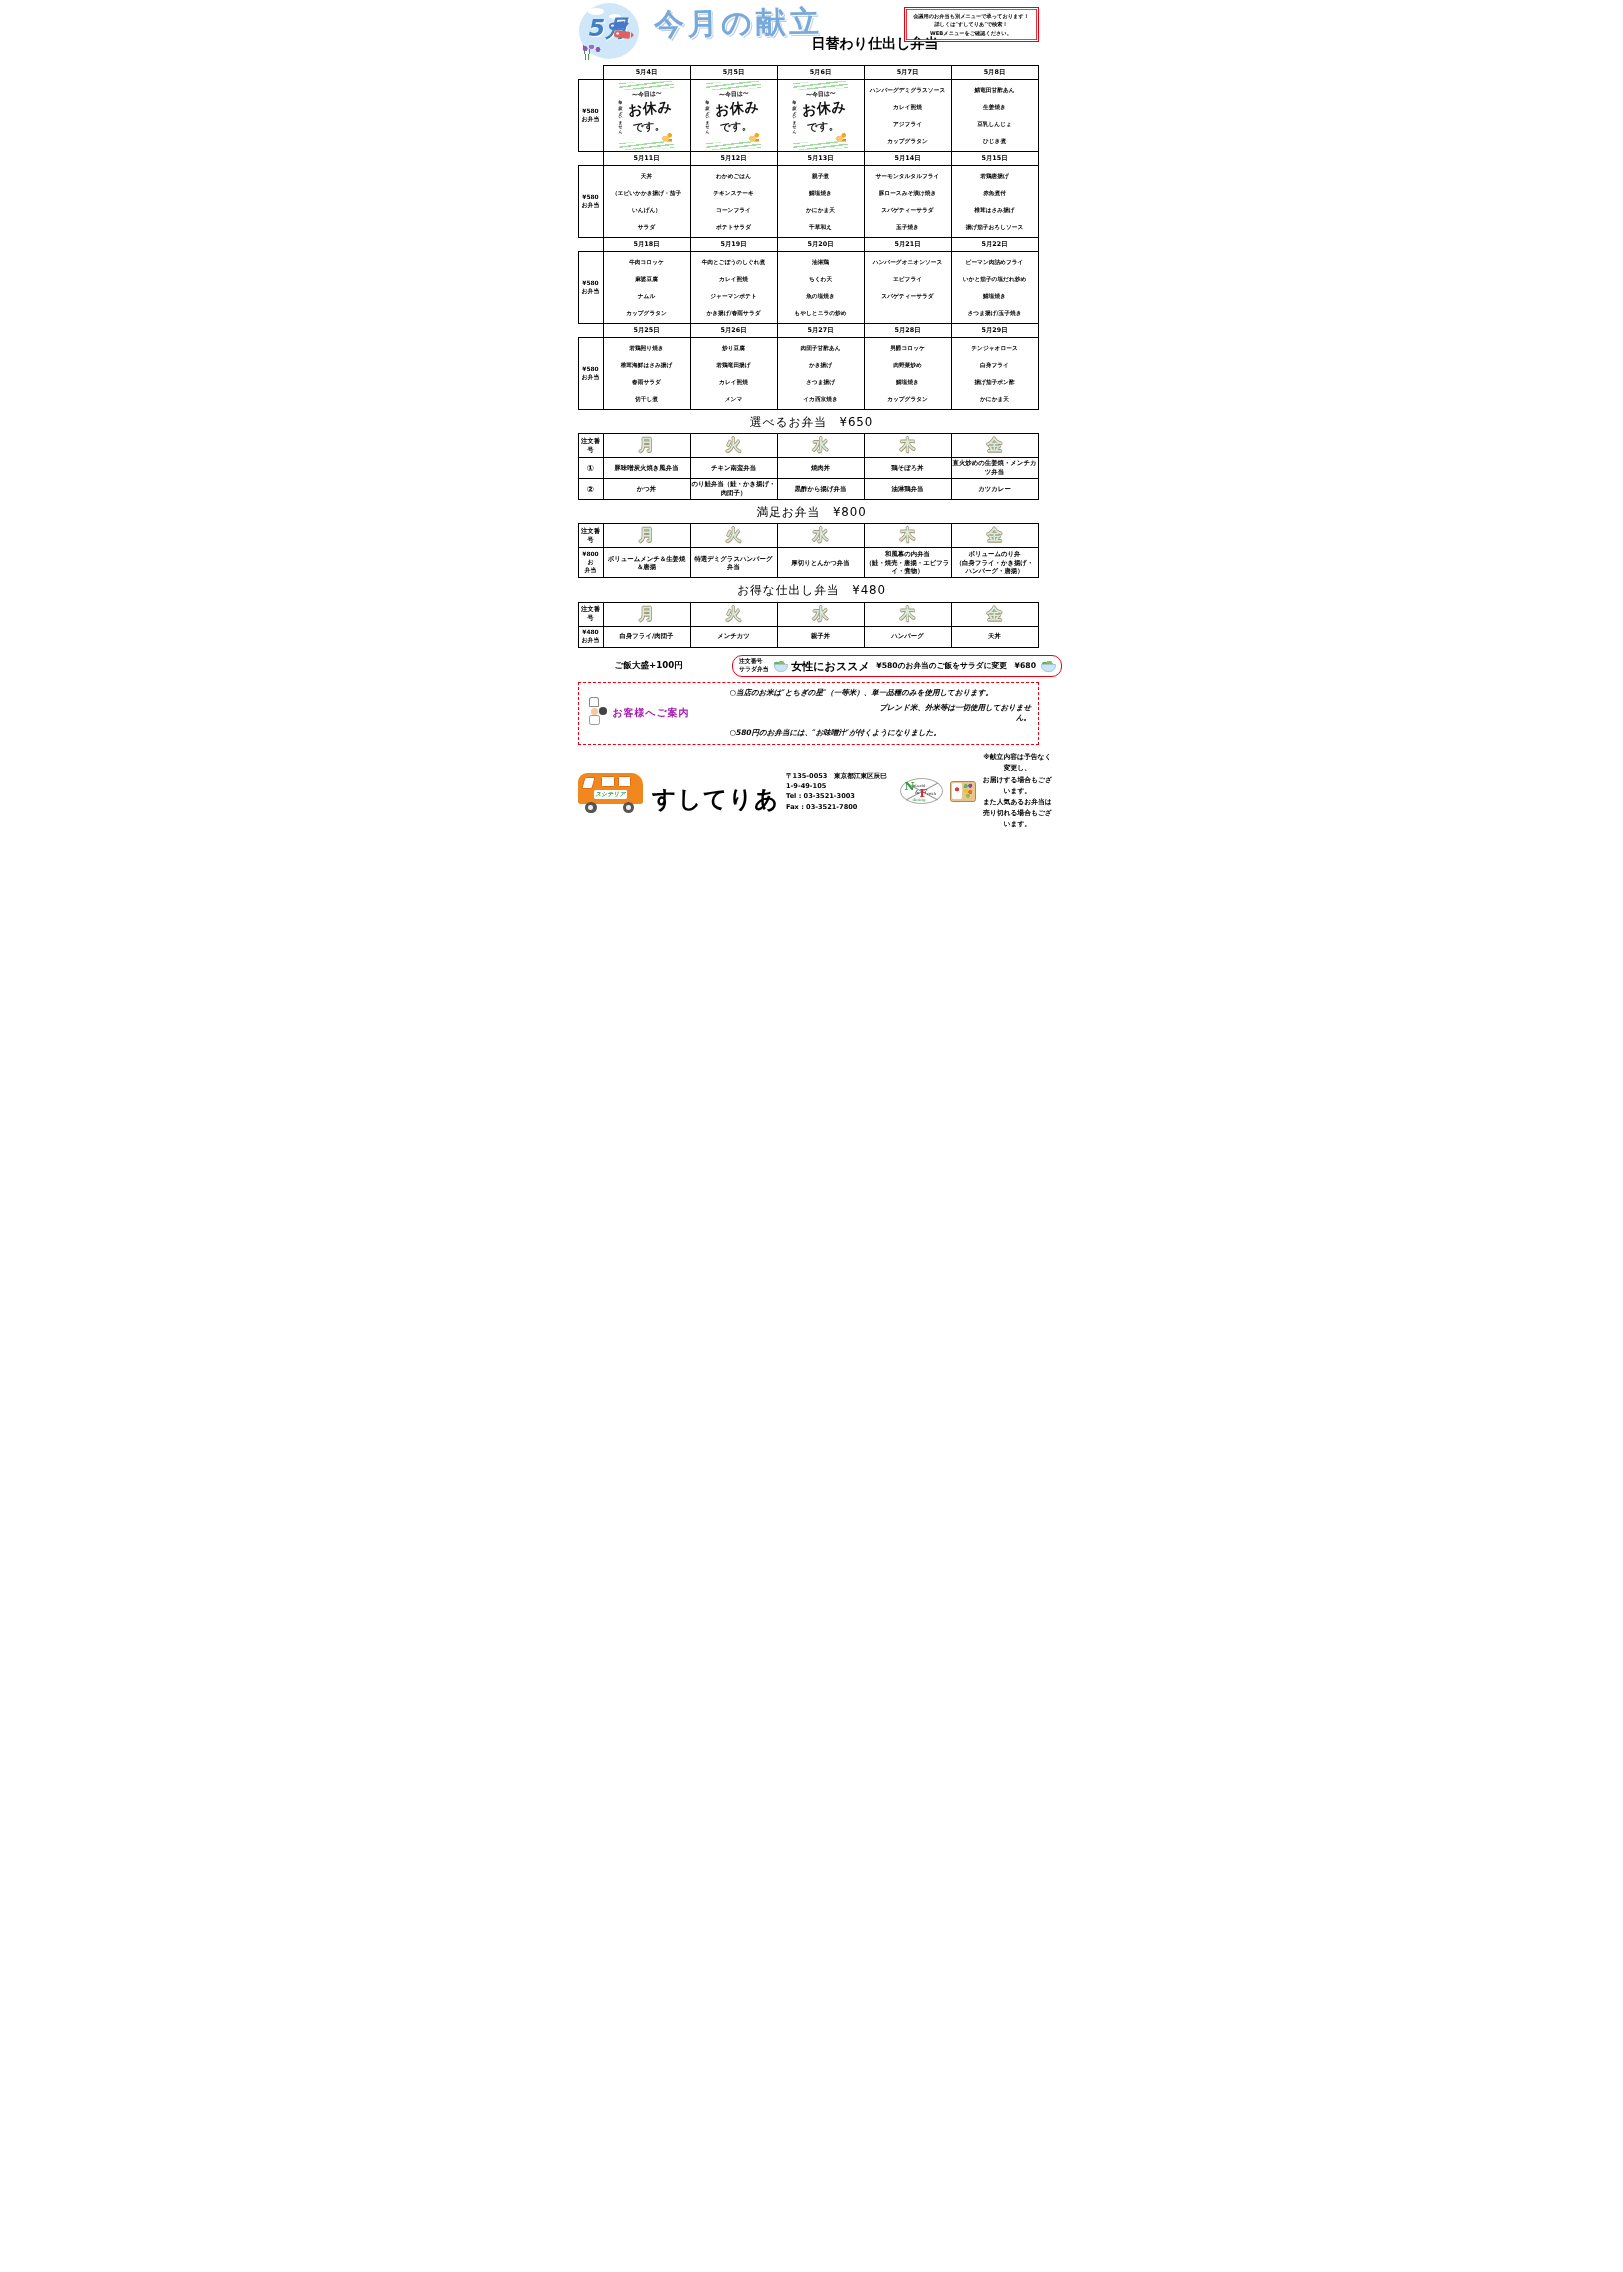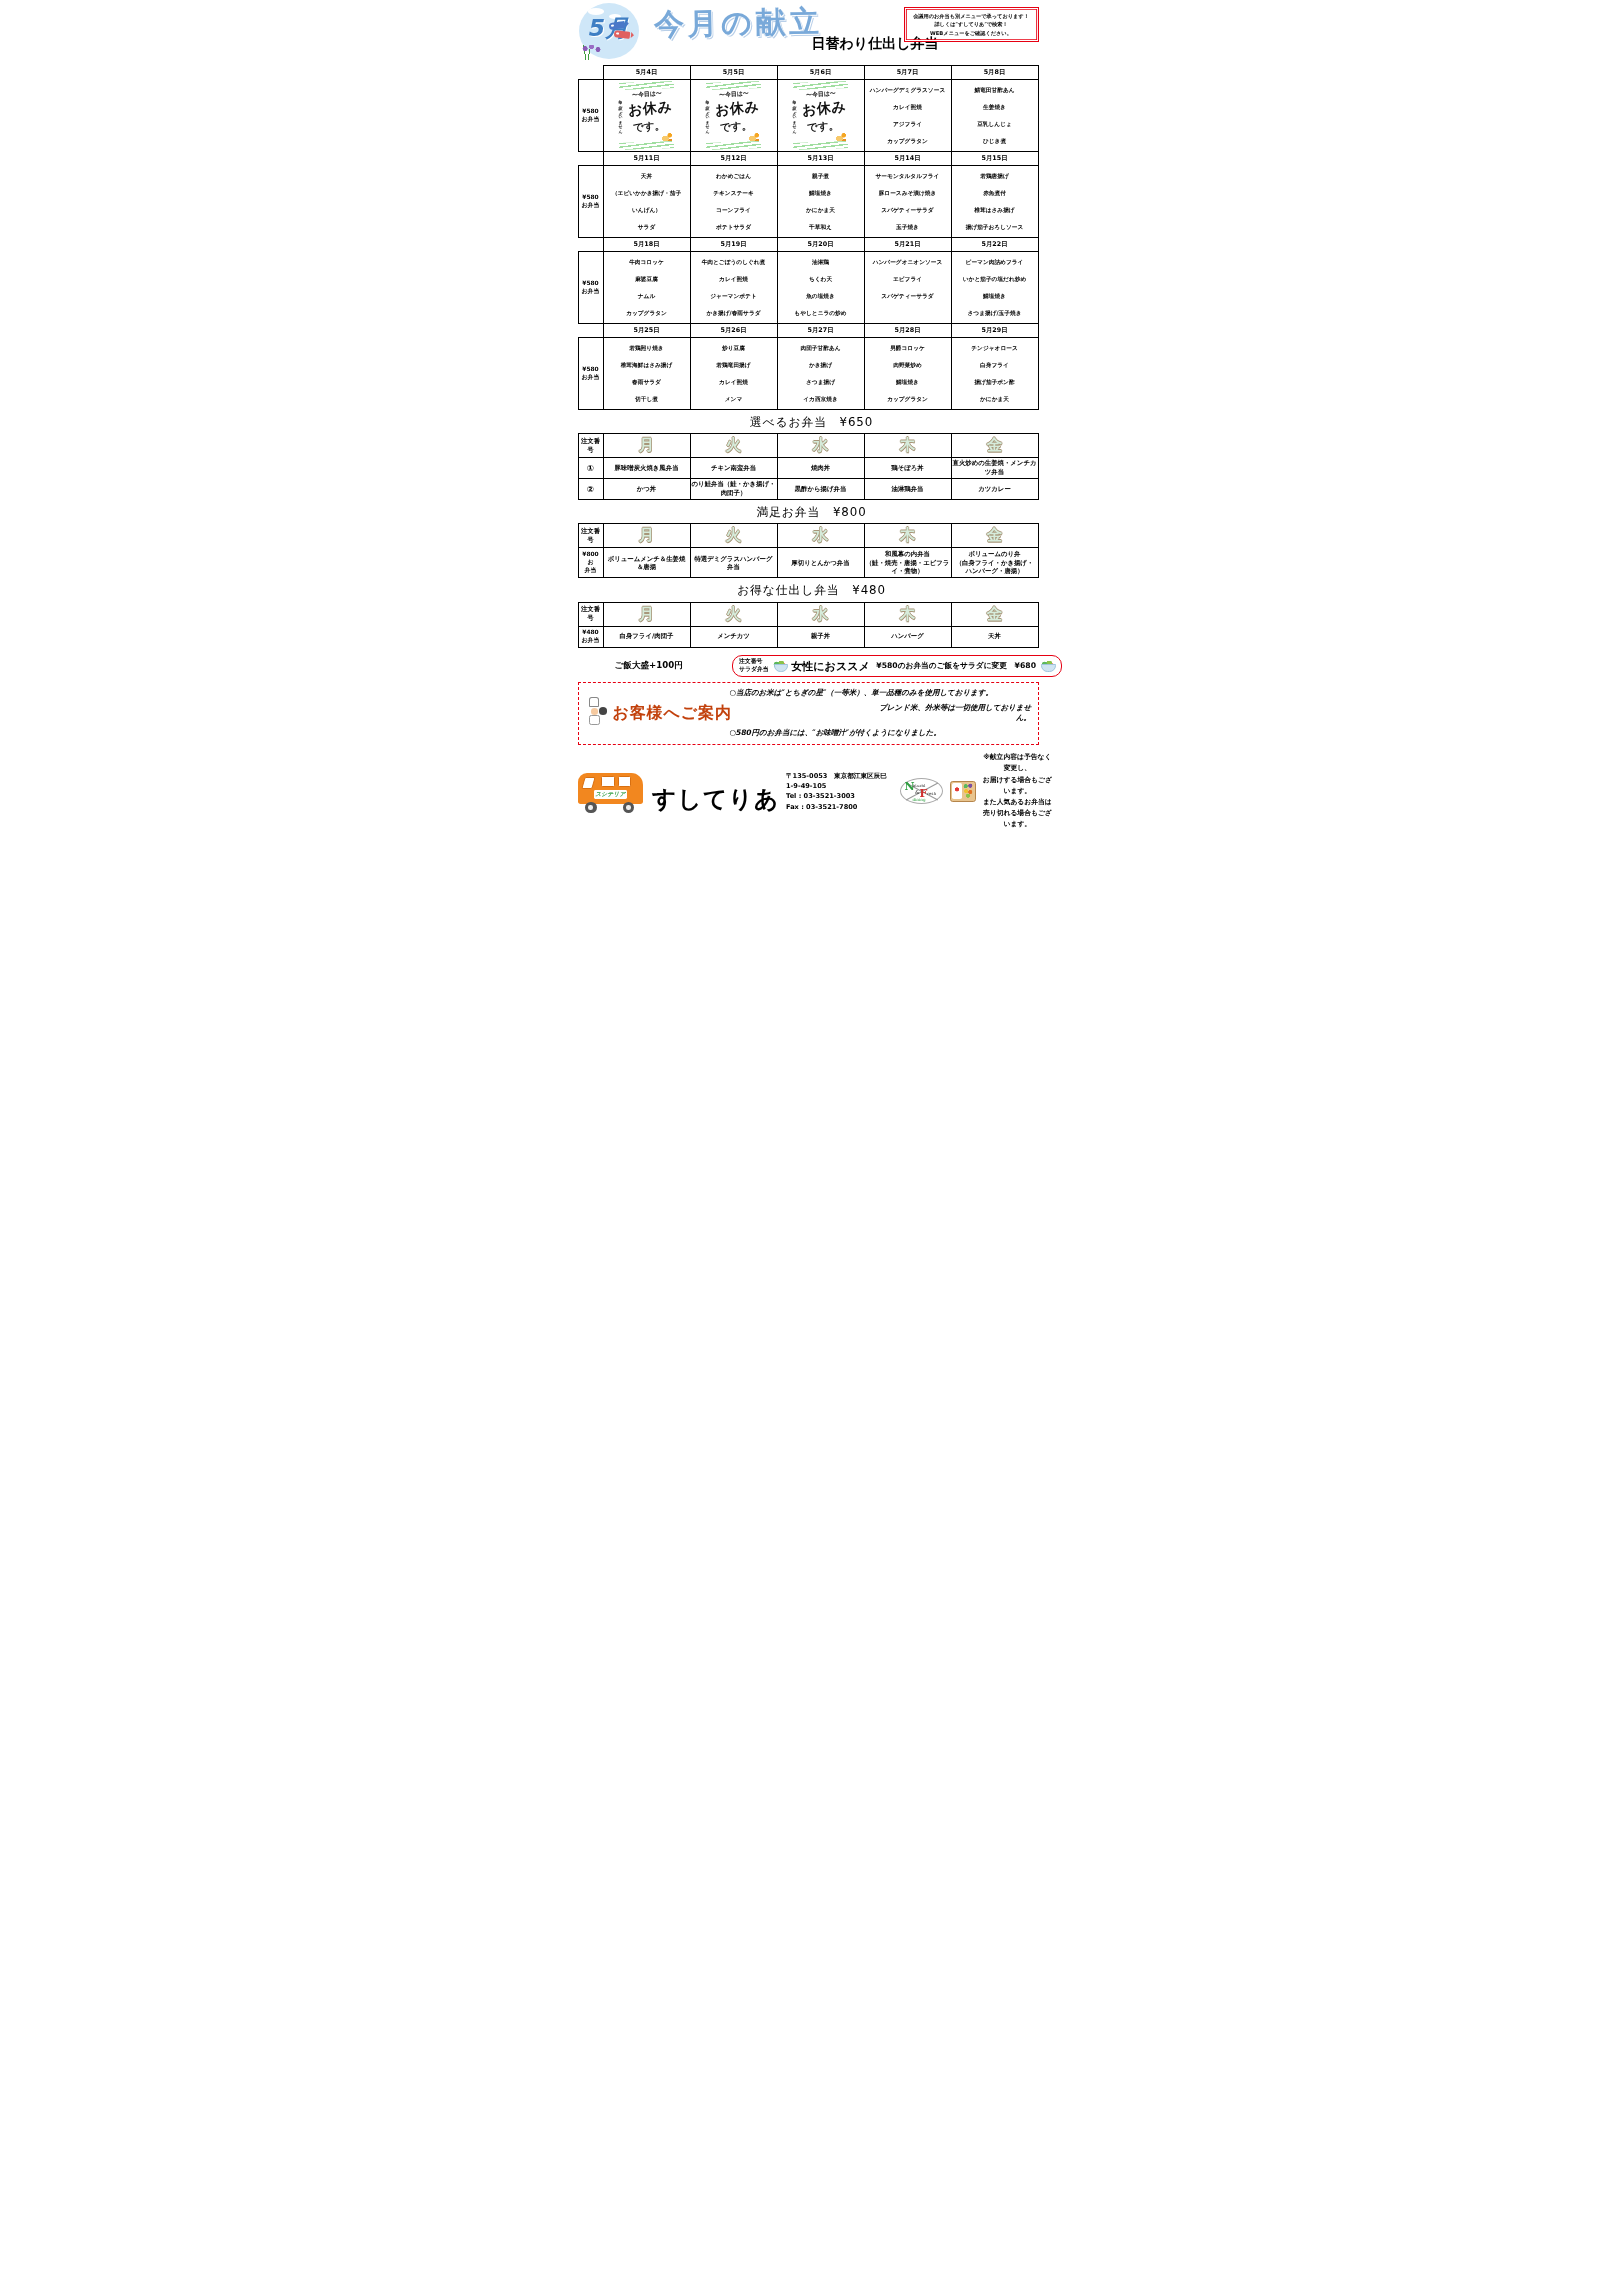"お客様へご案内" .nb-heading { color: #c2410c -> #a21caf; font-size: 16px -> 10px }
